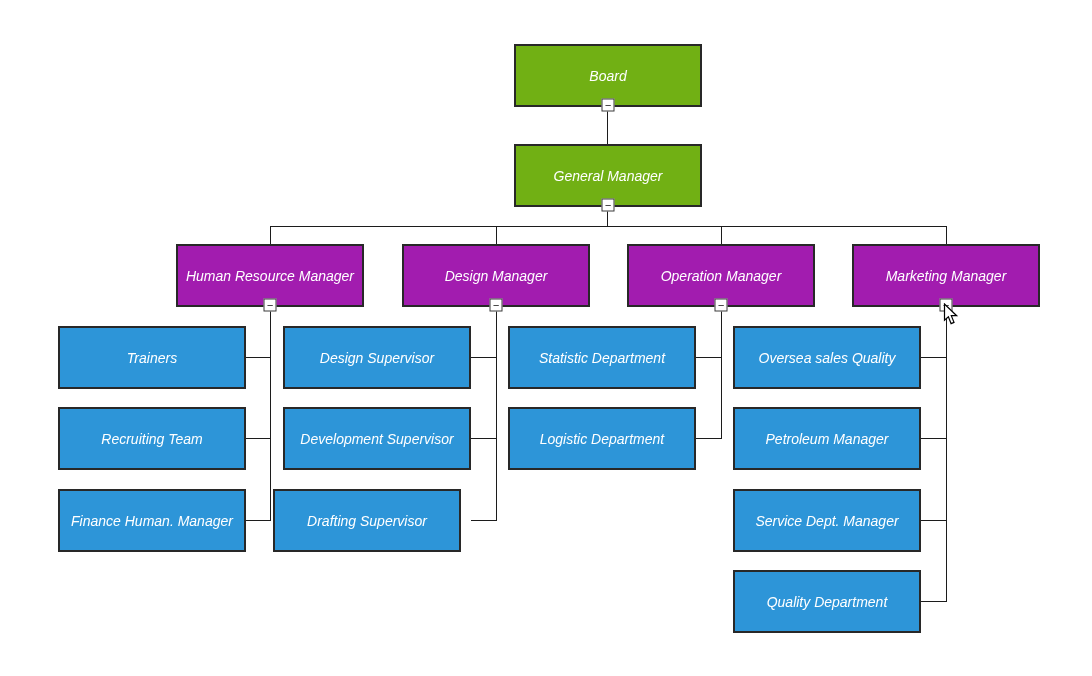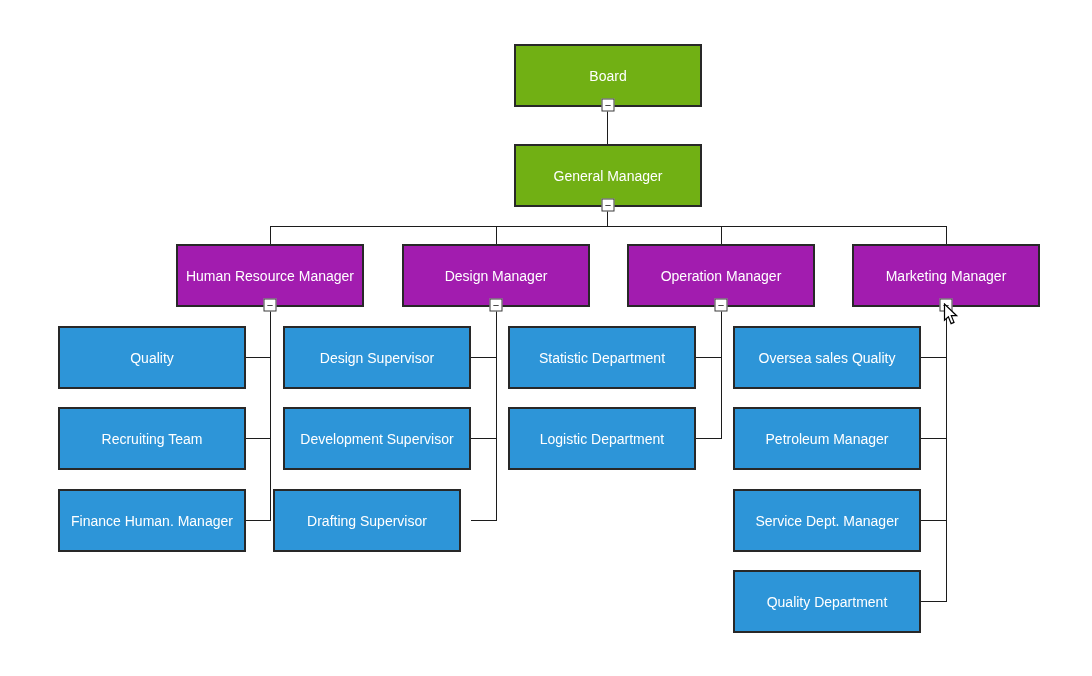"Board" .node { font-style: none -> italic }
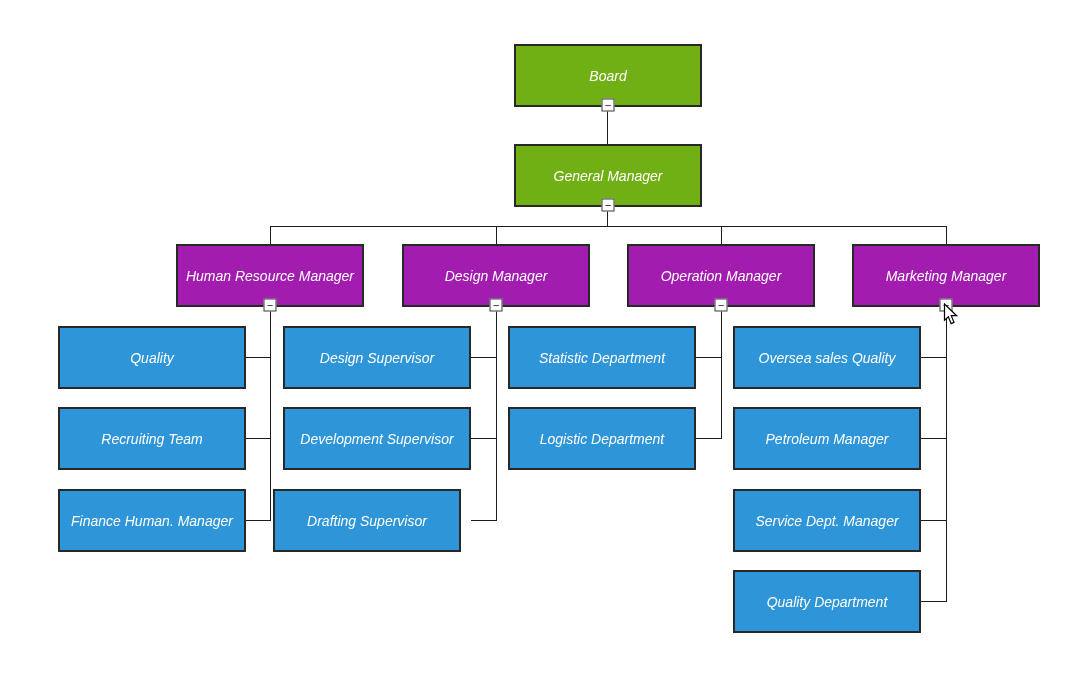"Quality" span.lbl { text: Quality -> Trainers }
